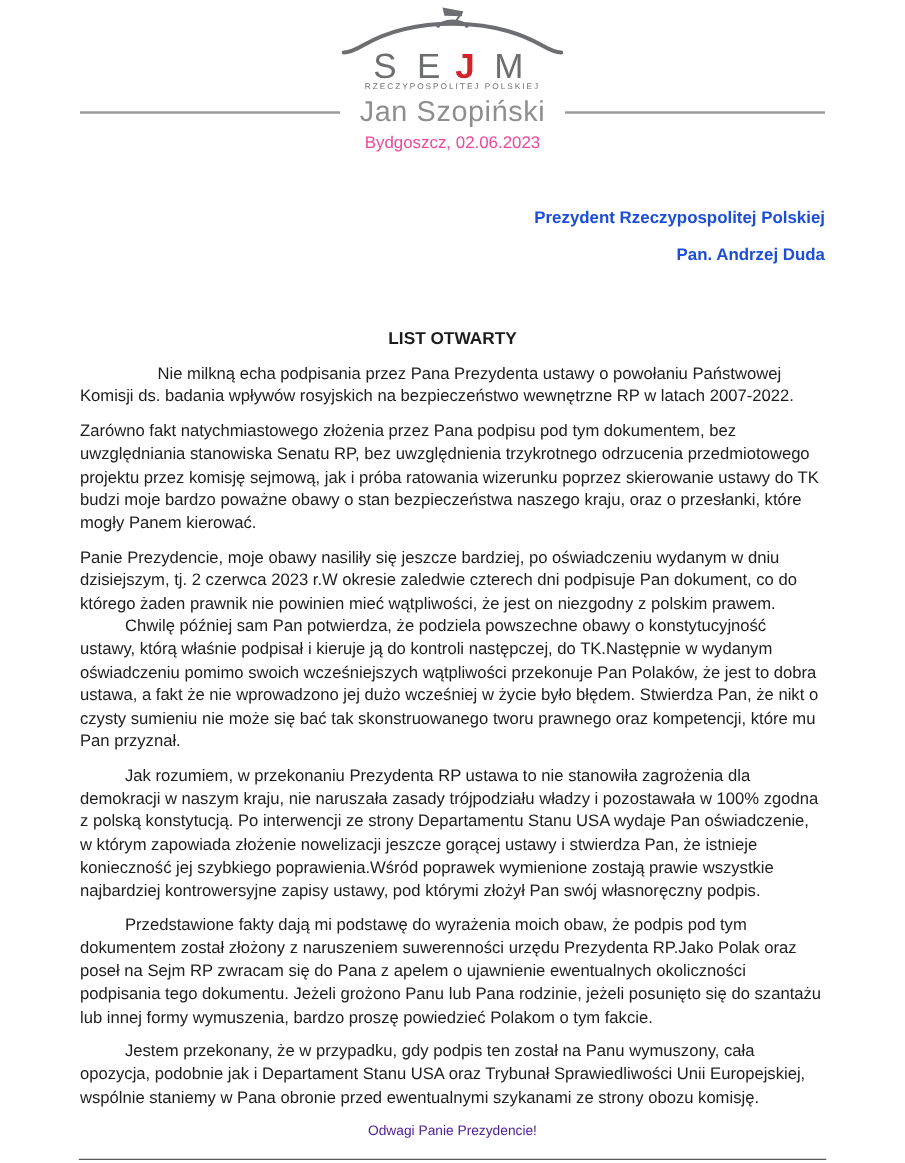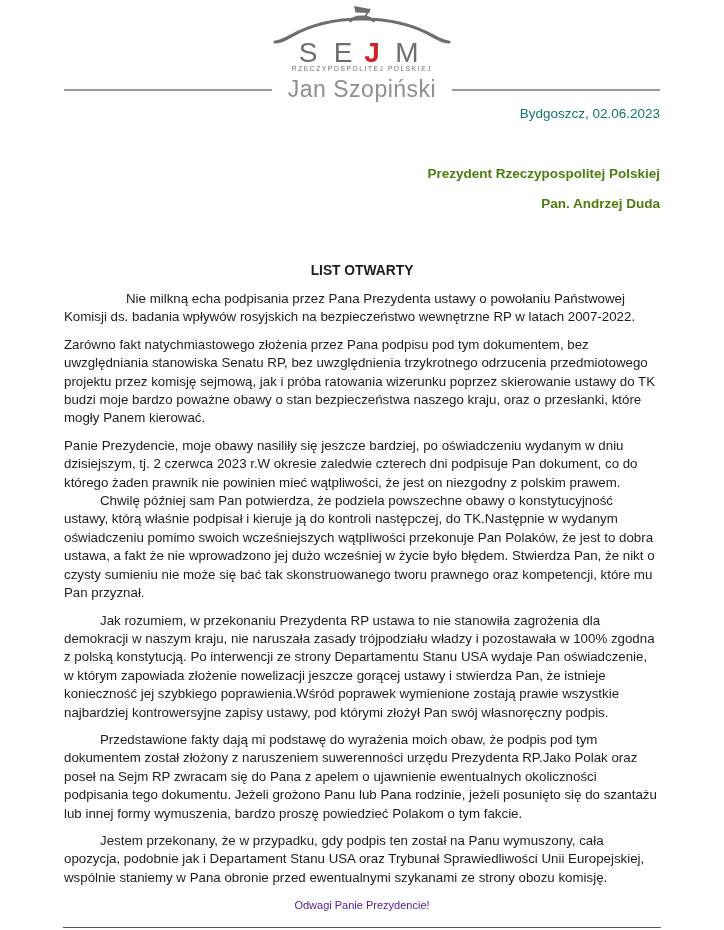"Bydgoszcz, 02.06.2023" .date-row { color: #0f766e -> #ec4899; text-align: right -> center }
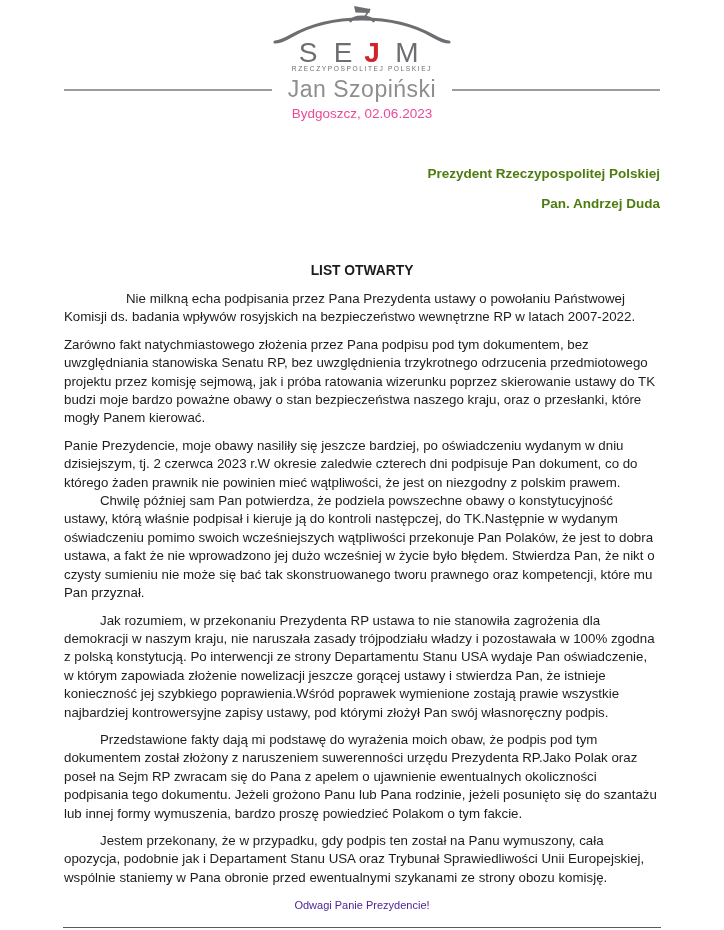"Prezydent Rzeczypospolitej Polskiej" .addressee { color: #4d7c0f -> #1d4ed8 }
